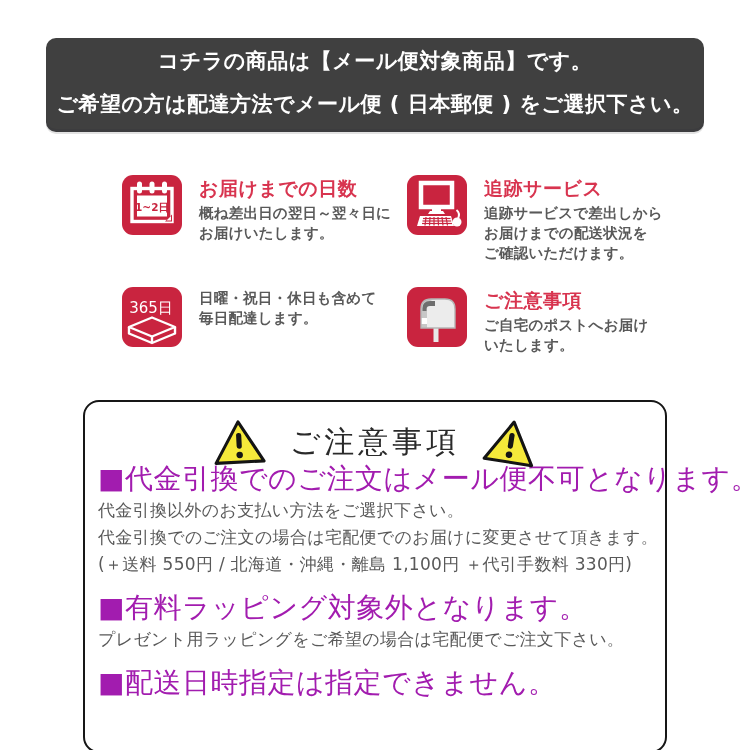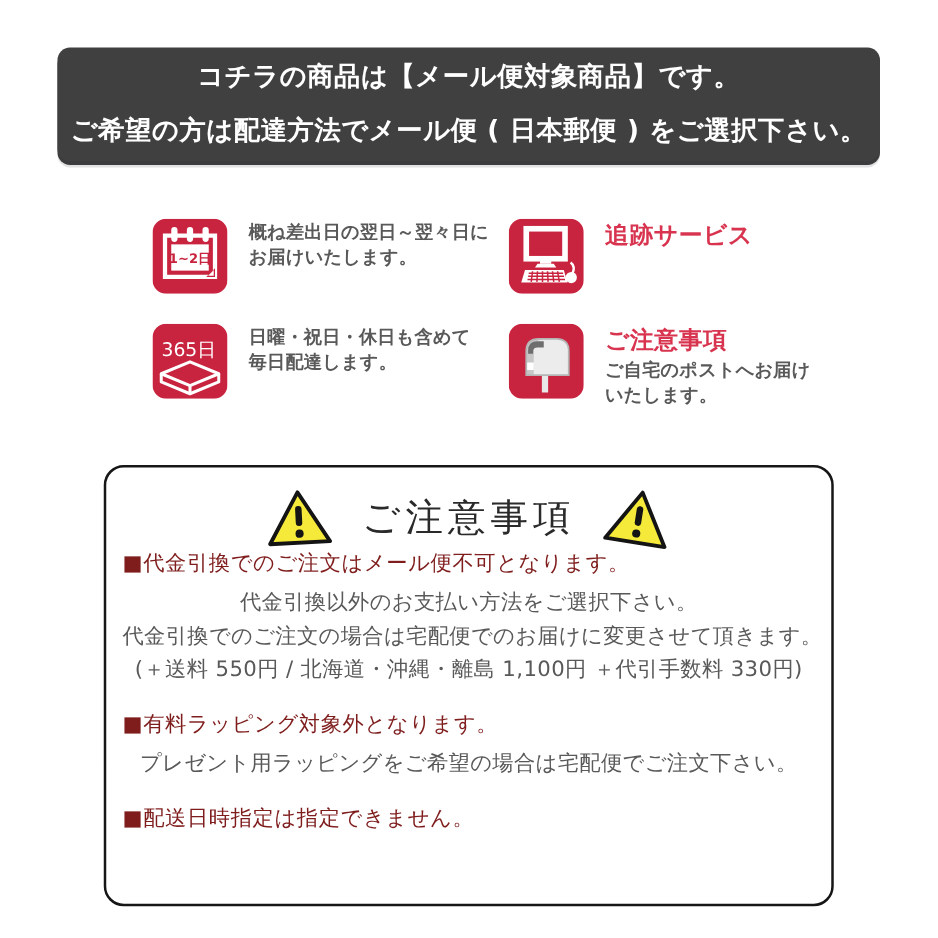"お届けまでの日数" div.ftitle { html: none -> <div>お届けまでの日数</div> }
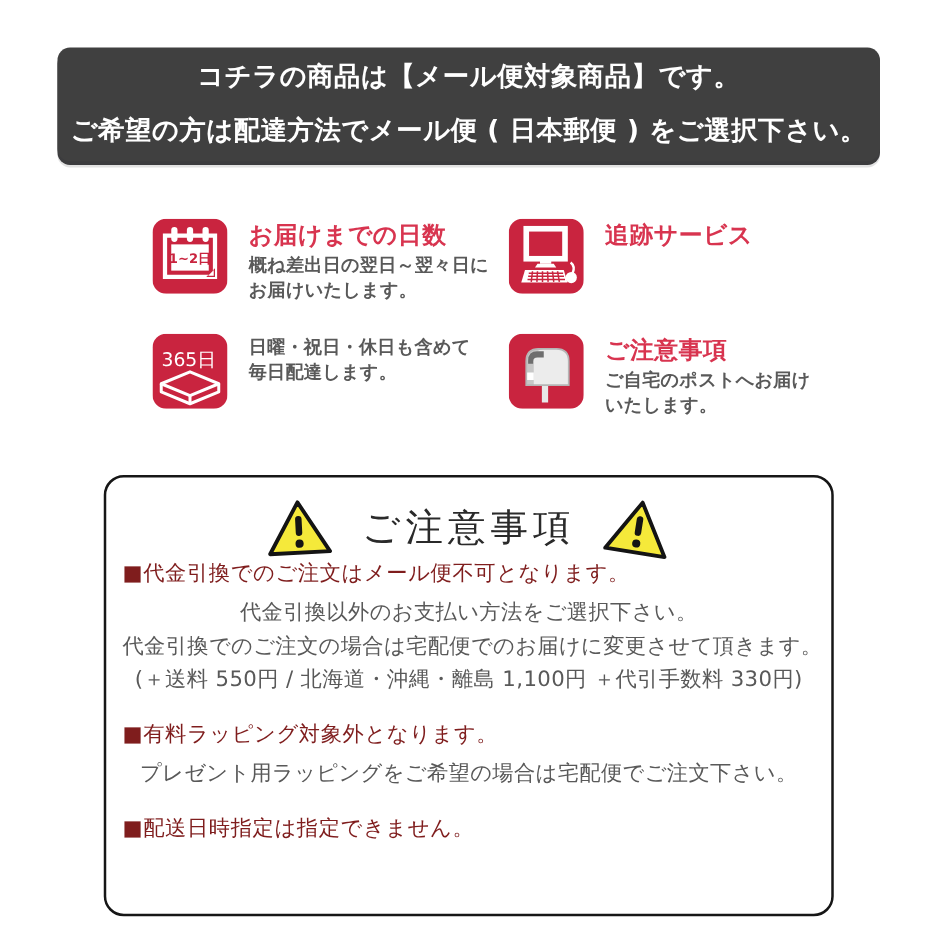"追跡サービスで差出しから" div.fdesc { html: none -> <div>追跡サービスで差出しから お届けまでの配送状況を ご確認いただけます。</div> }
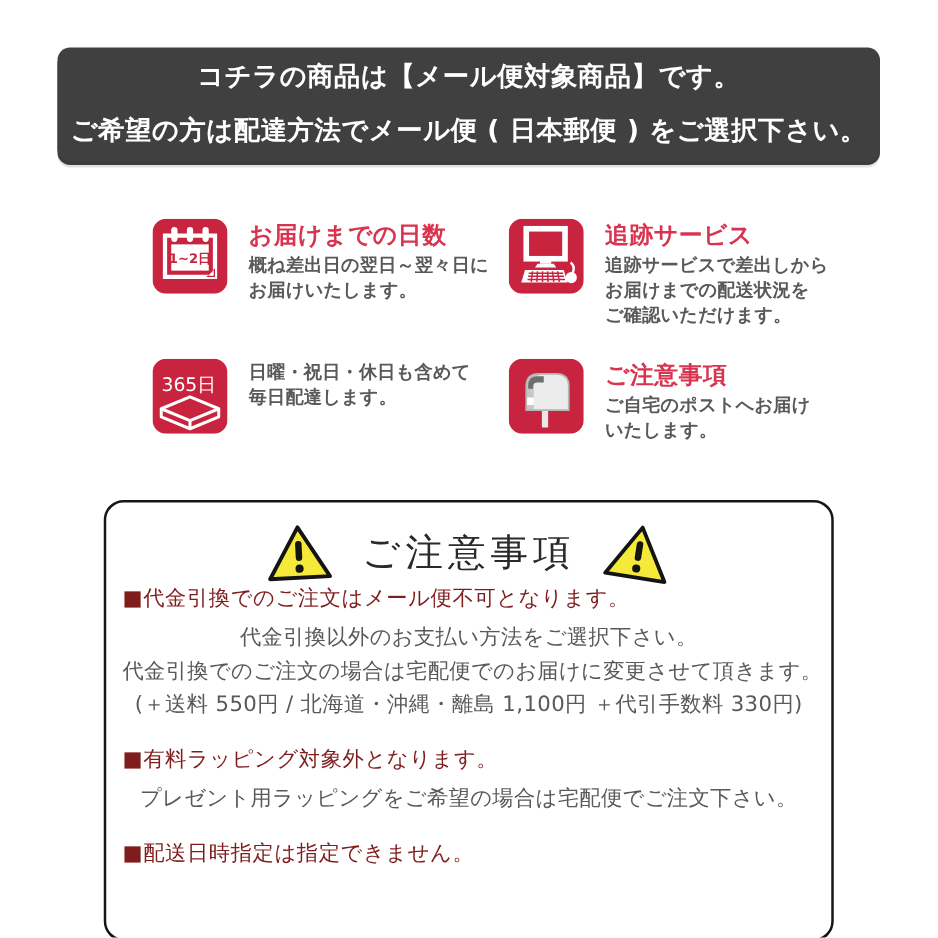"■代金引換でのご注文はメール便不可となります。" .nheading { color: #7f1d1d -> #a21caf; font-size: 17px -> 28px }
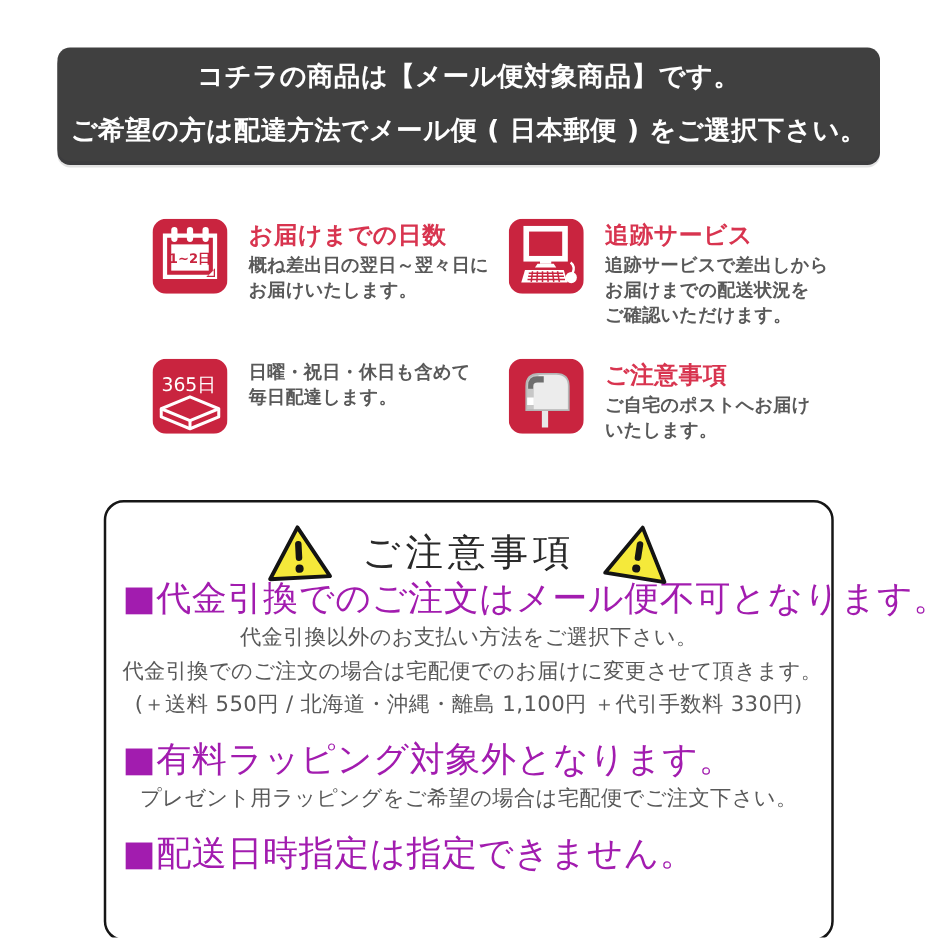"代金引換以外のお支払い方法をご選択下さい。" .nline { text-align: center -> none }
